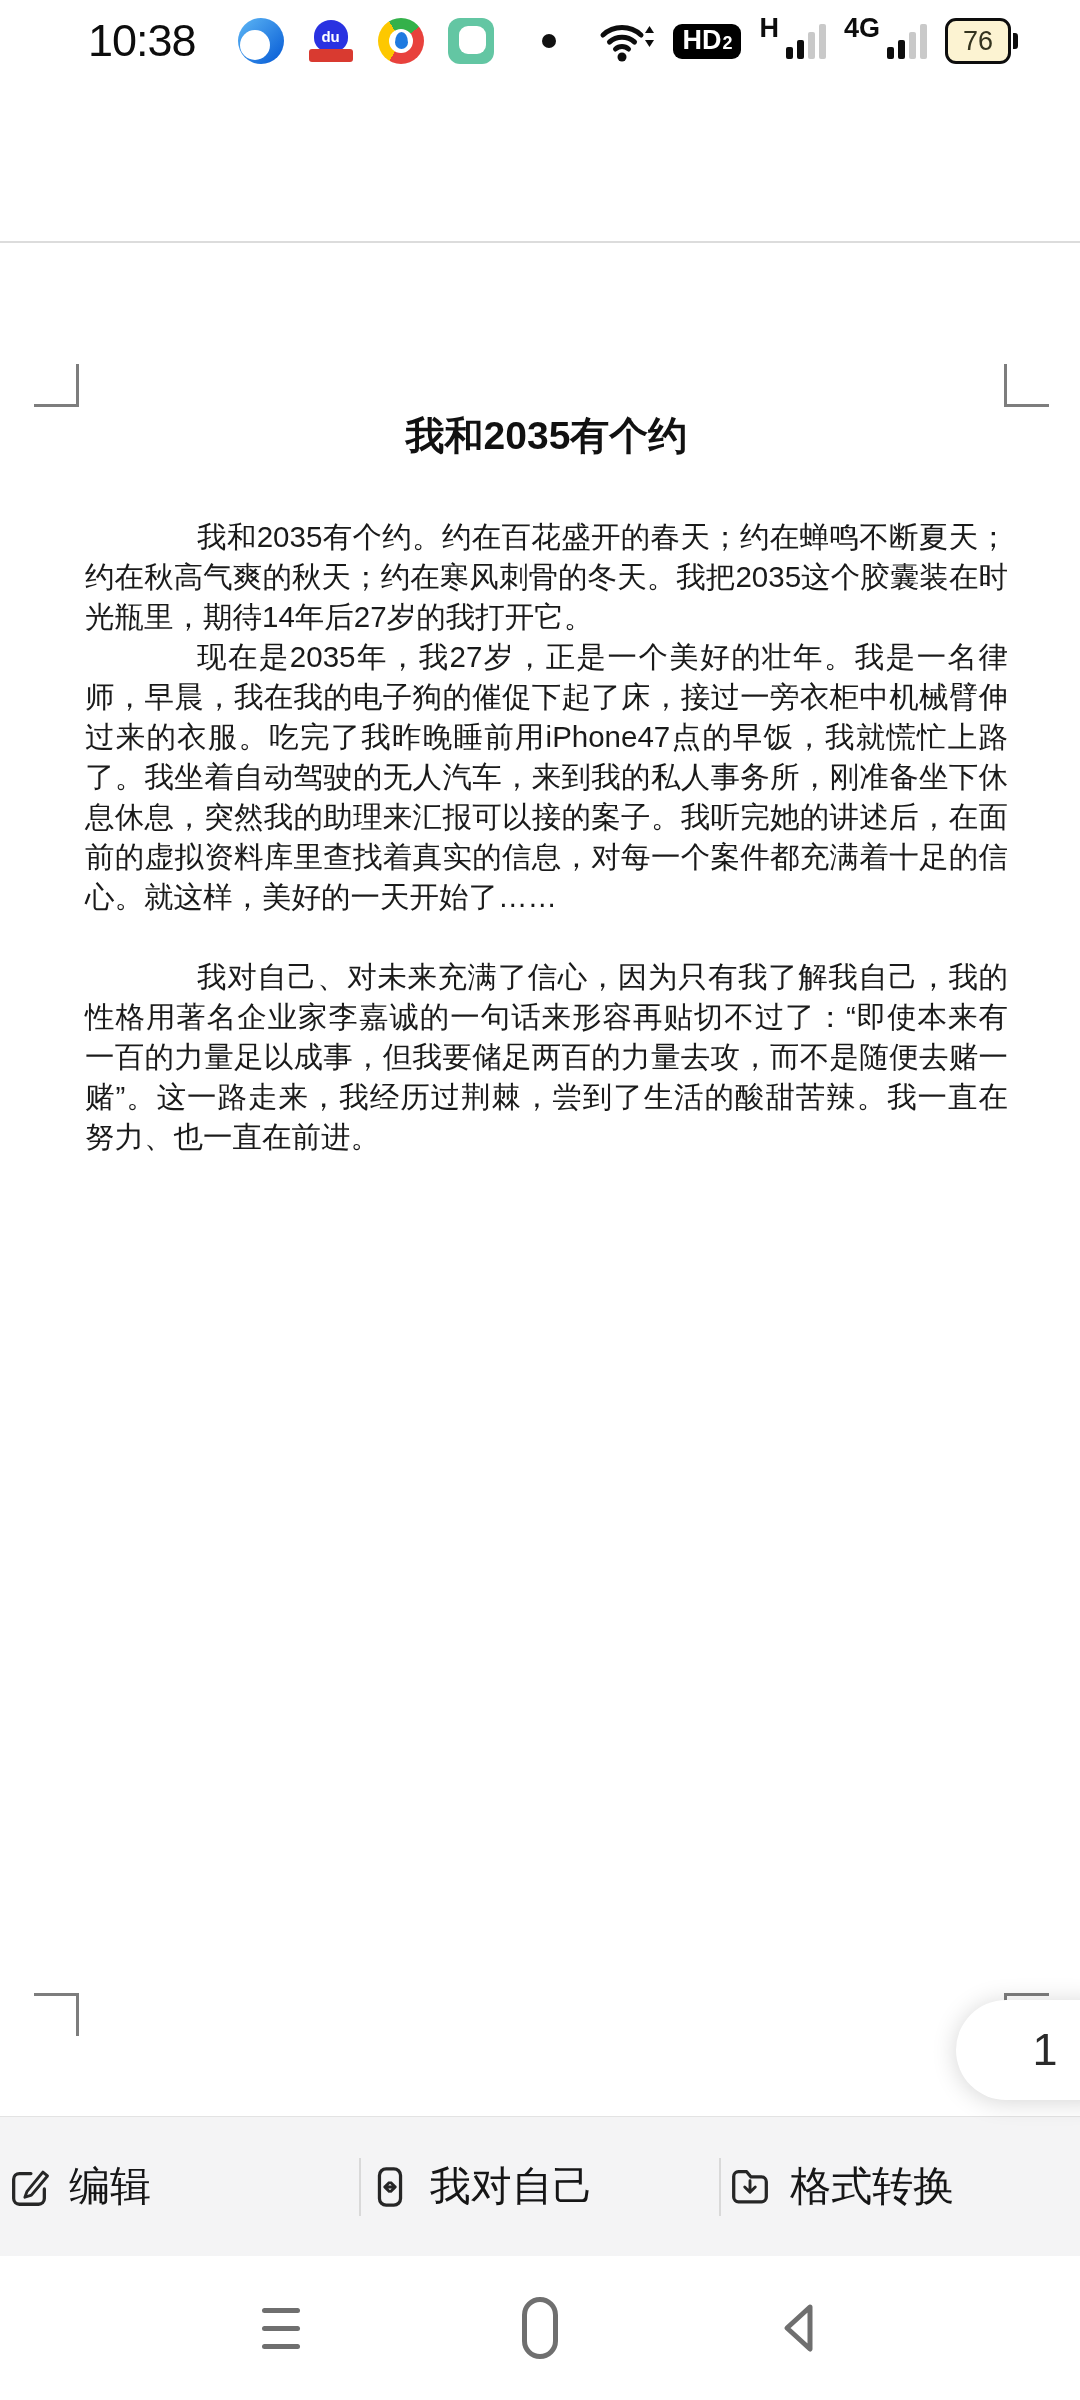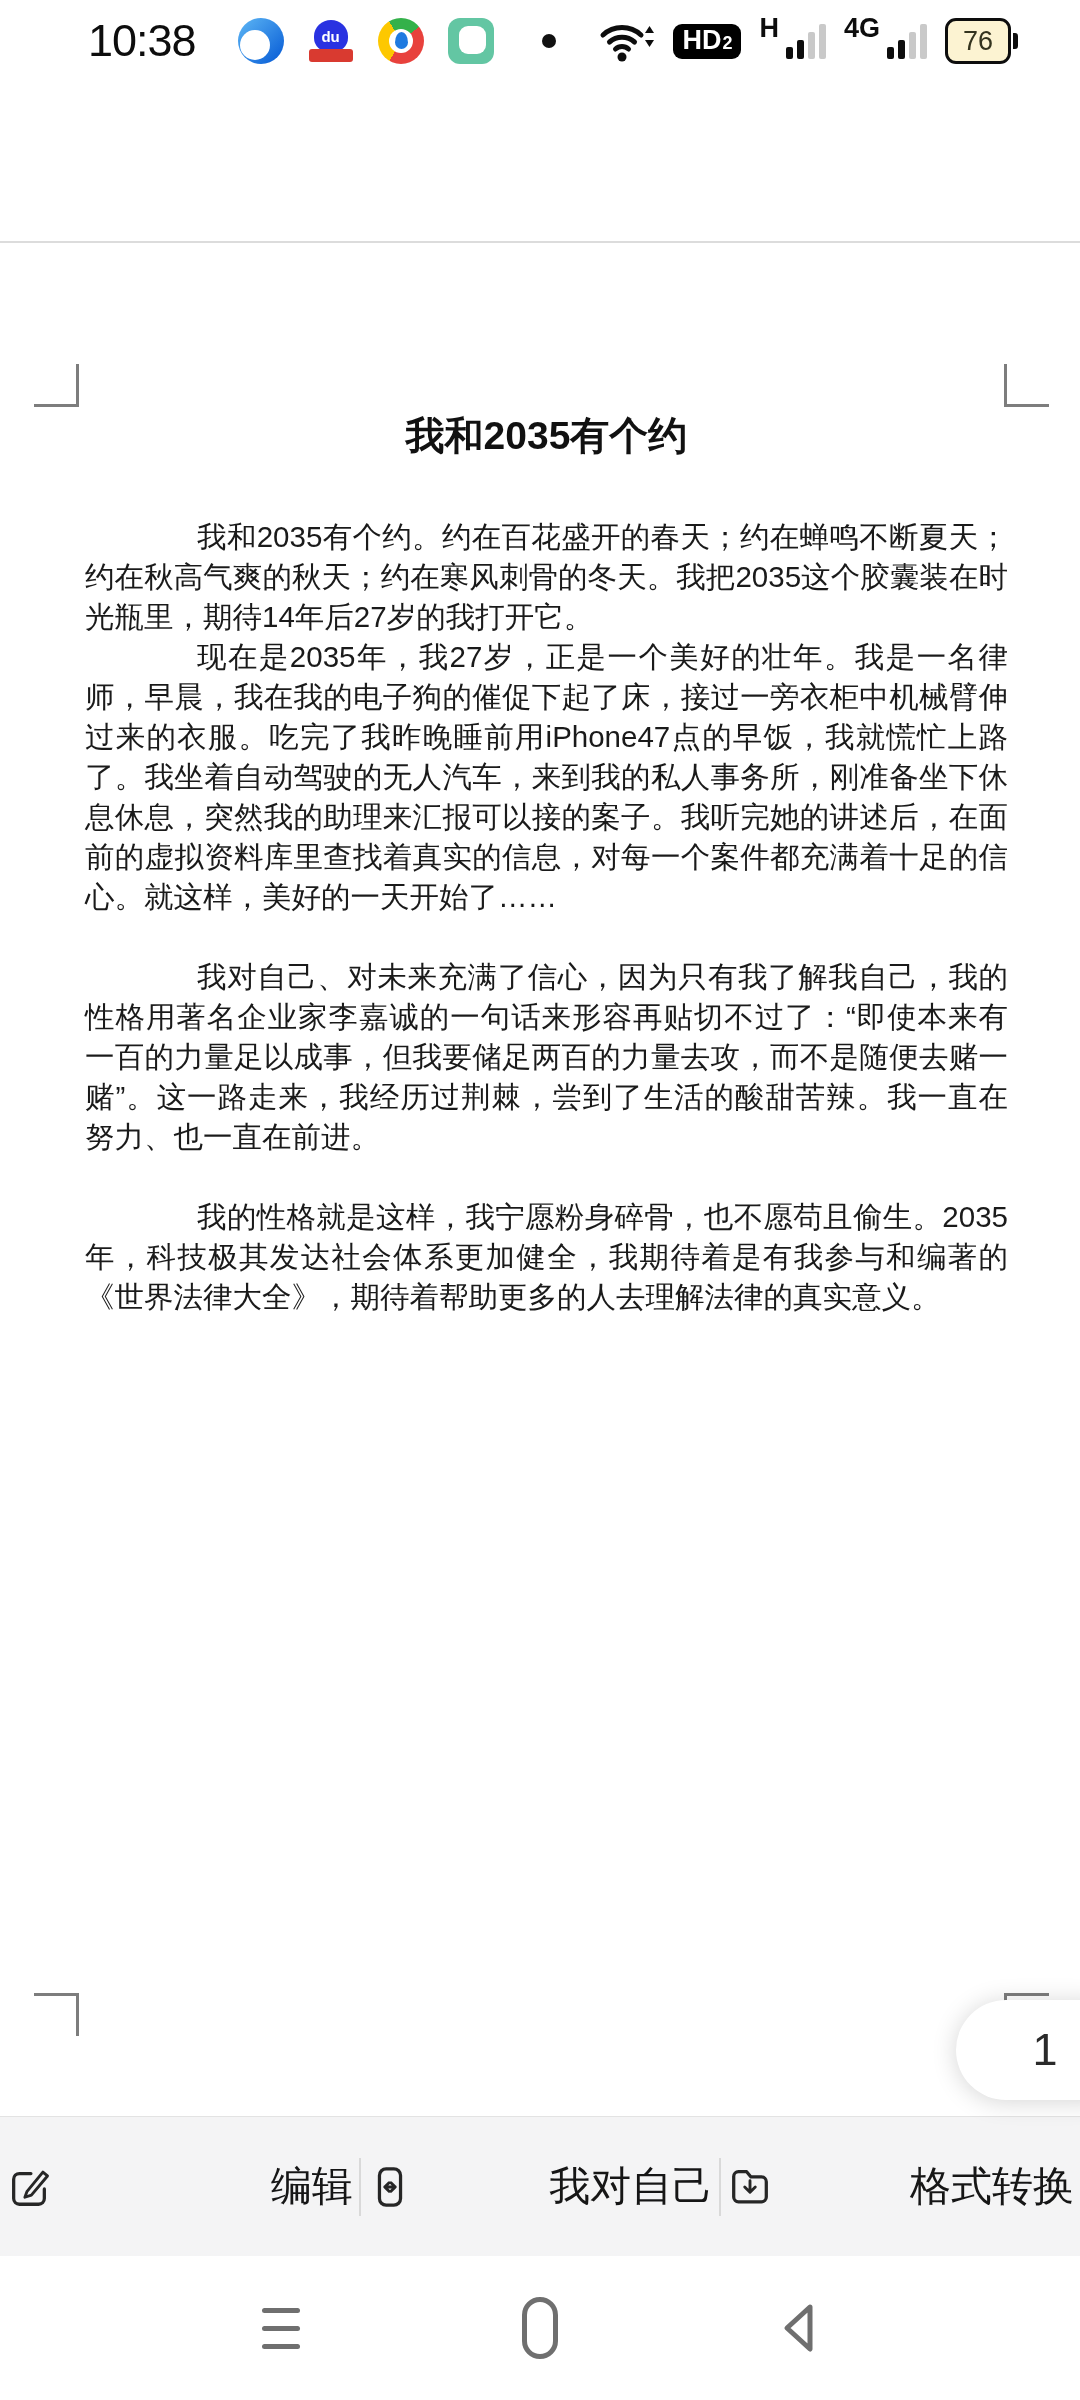"我的性格就是这样，我宁愿粉身碎骨，也不愿苟且偷生。2035年，科技极其发达社会体" p.indent-lg { html: <p>我的性格就是这样，我宁愿粉身碎骨，也不愿苟且偷生。2035年，科技极其发达社会体系更加健全，我期待着是有我参与和编著的《世界法律大全》，期待着帮助更多的人去理解法律的真实意义。</p> -> none }
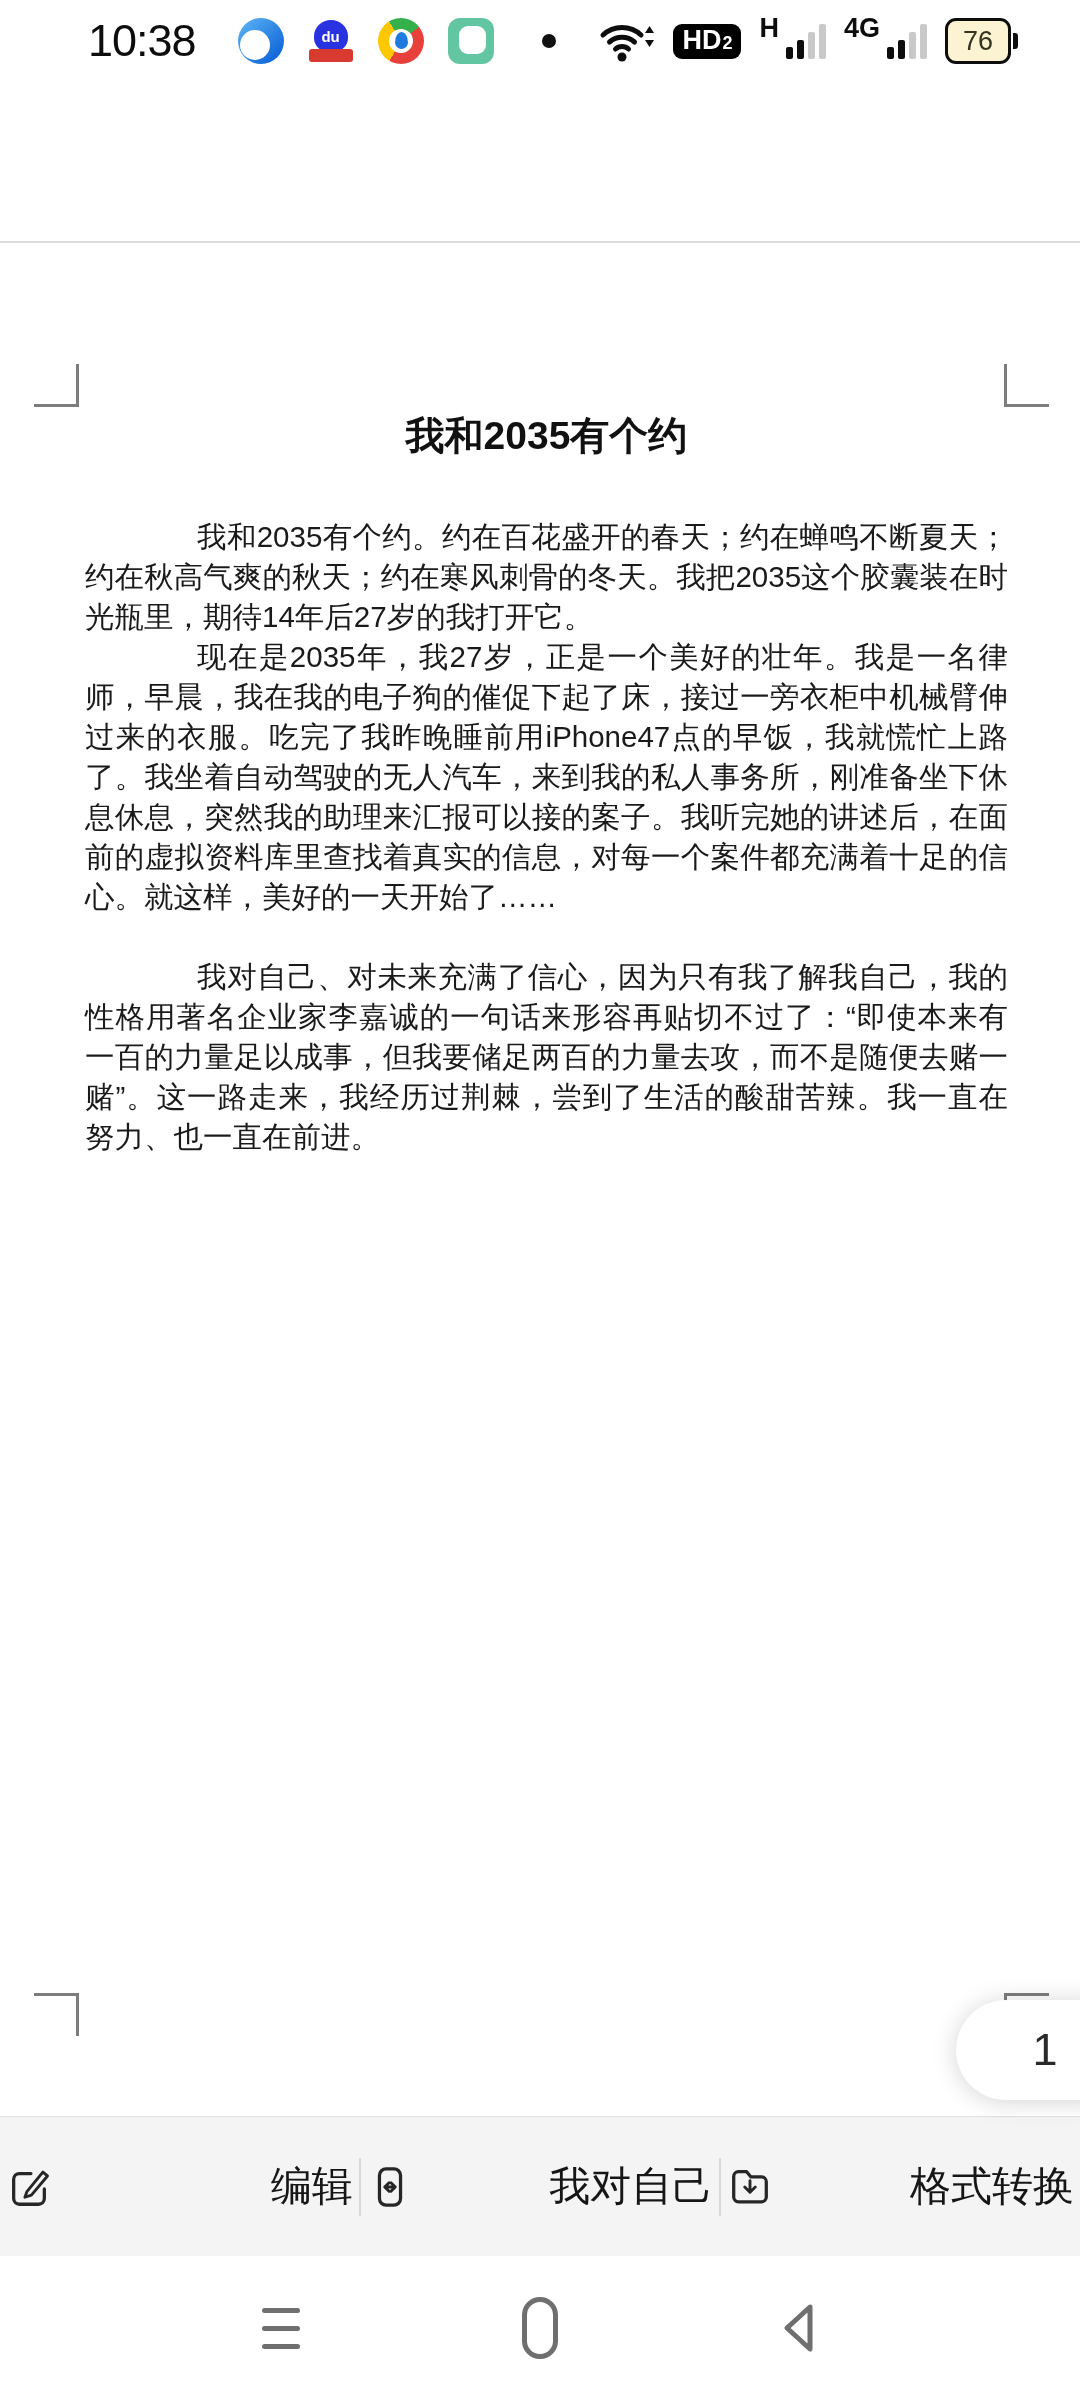"编辑" .tb-btn { justify-content: space-between -> flex-start }
